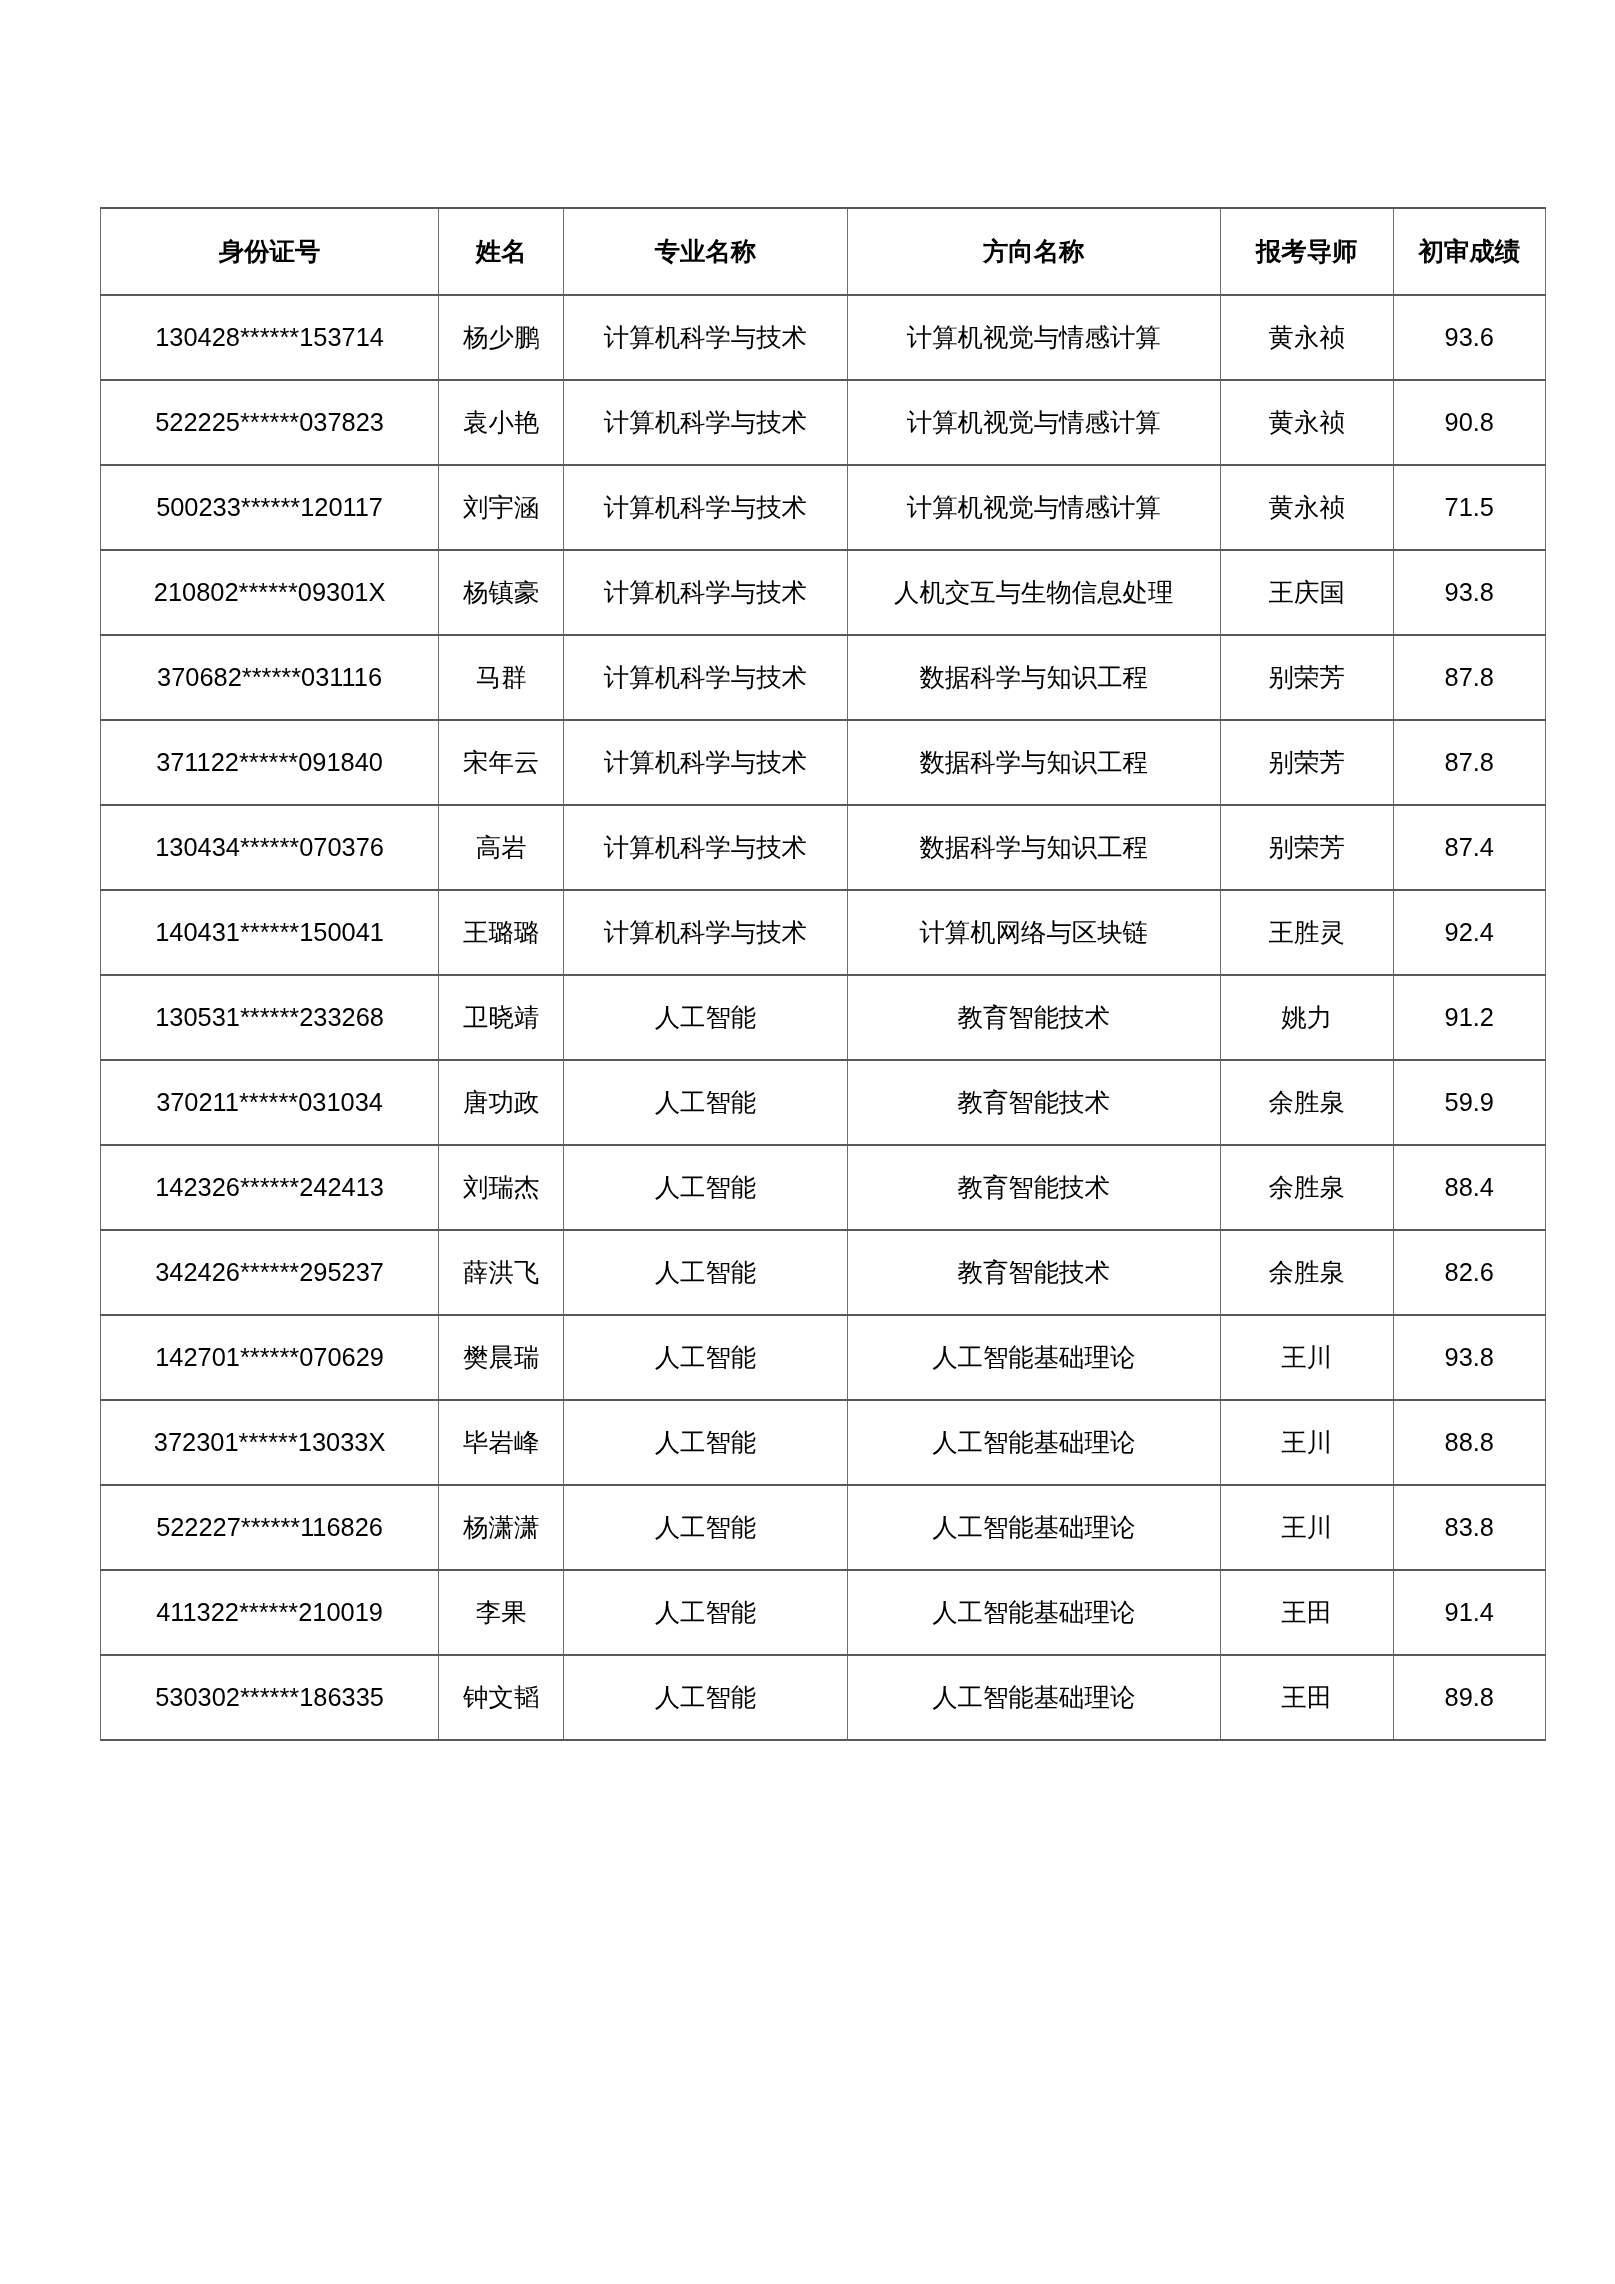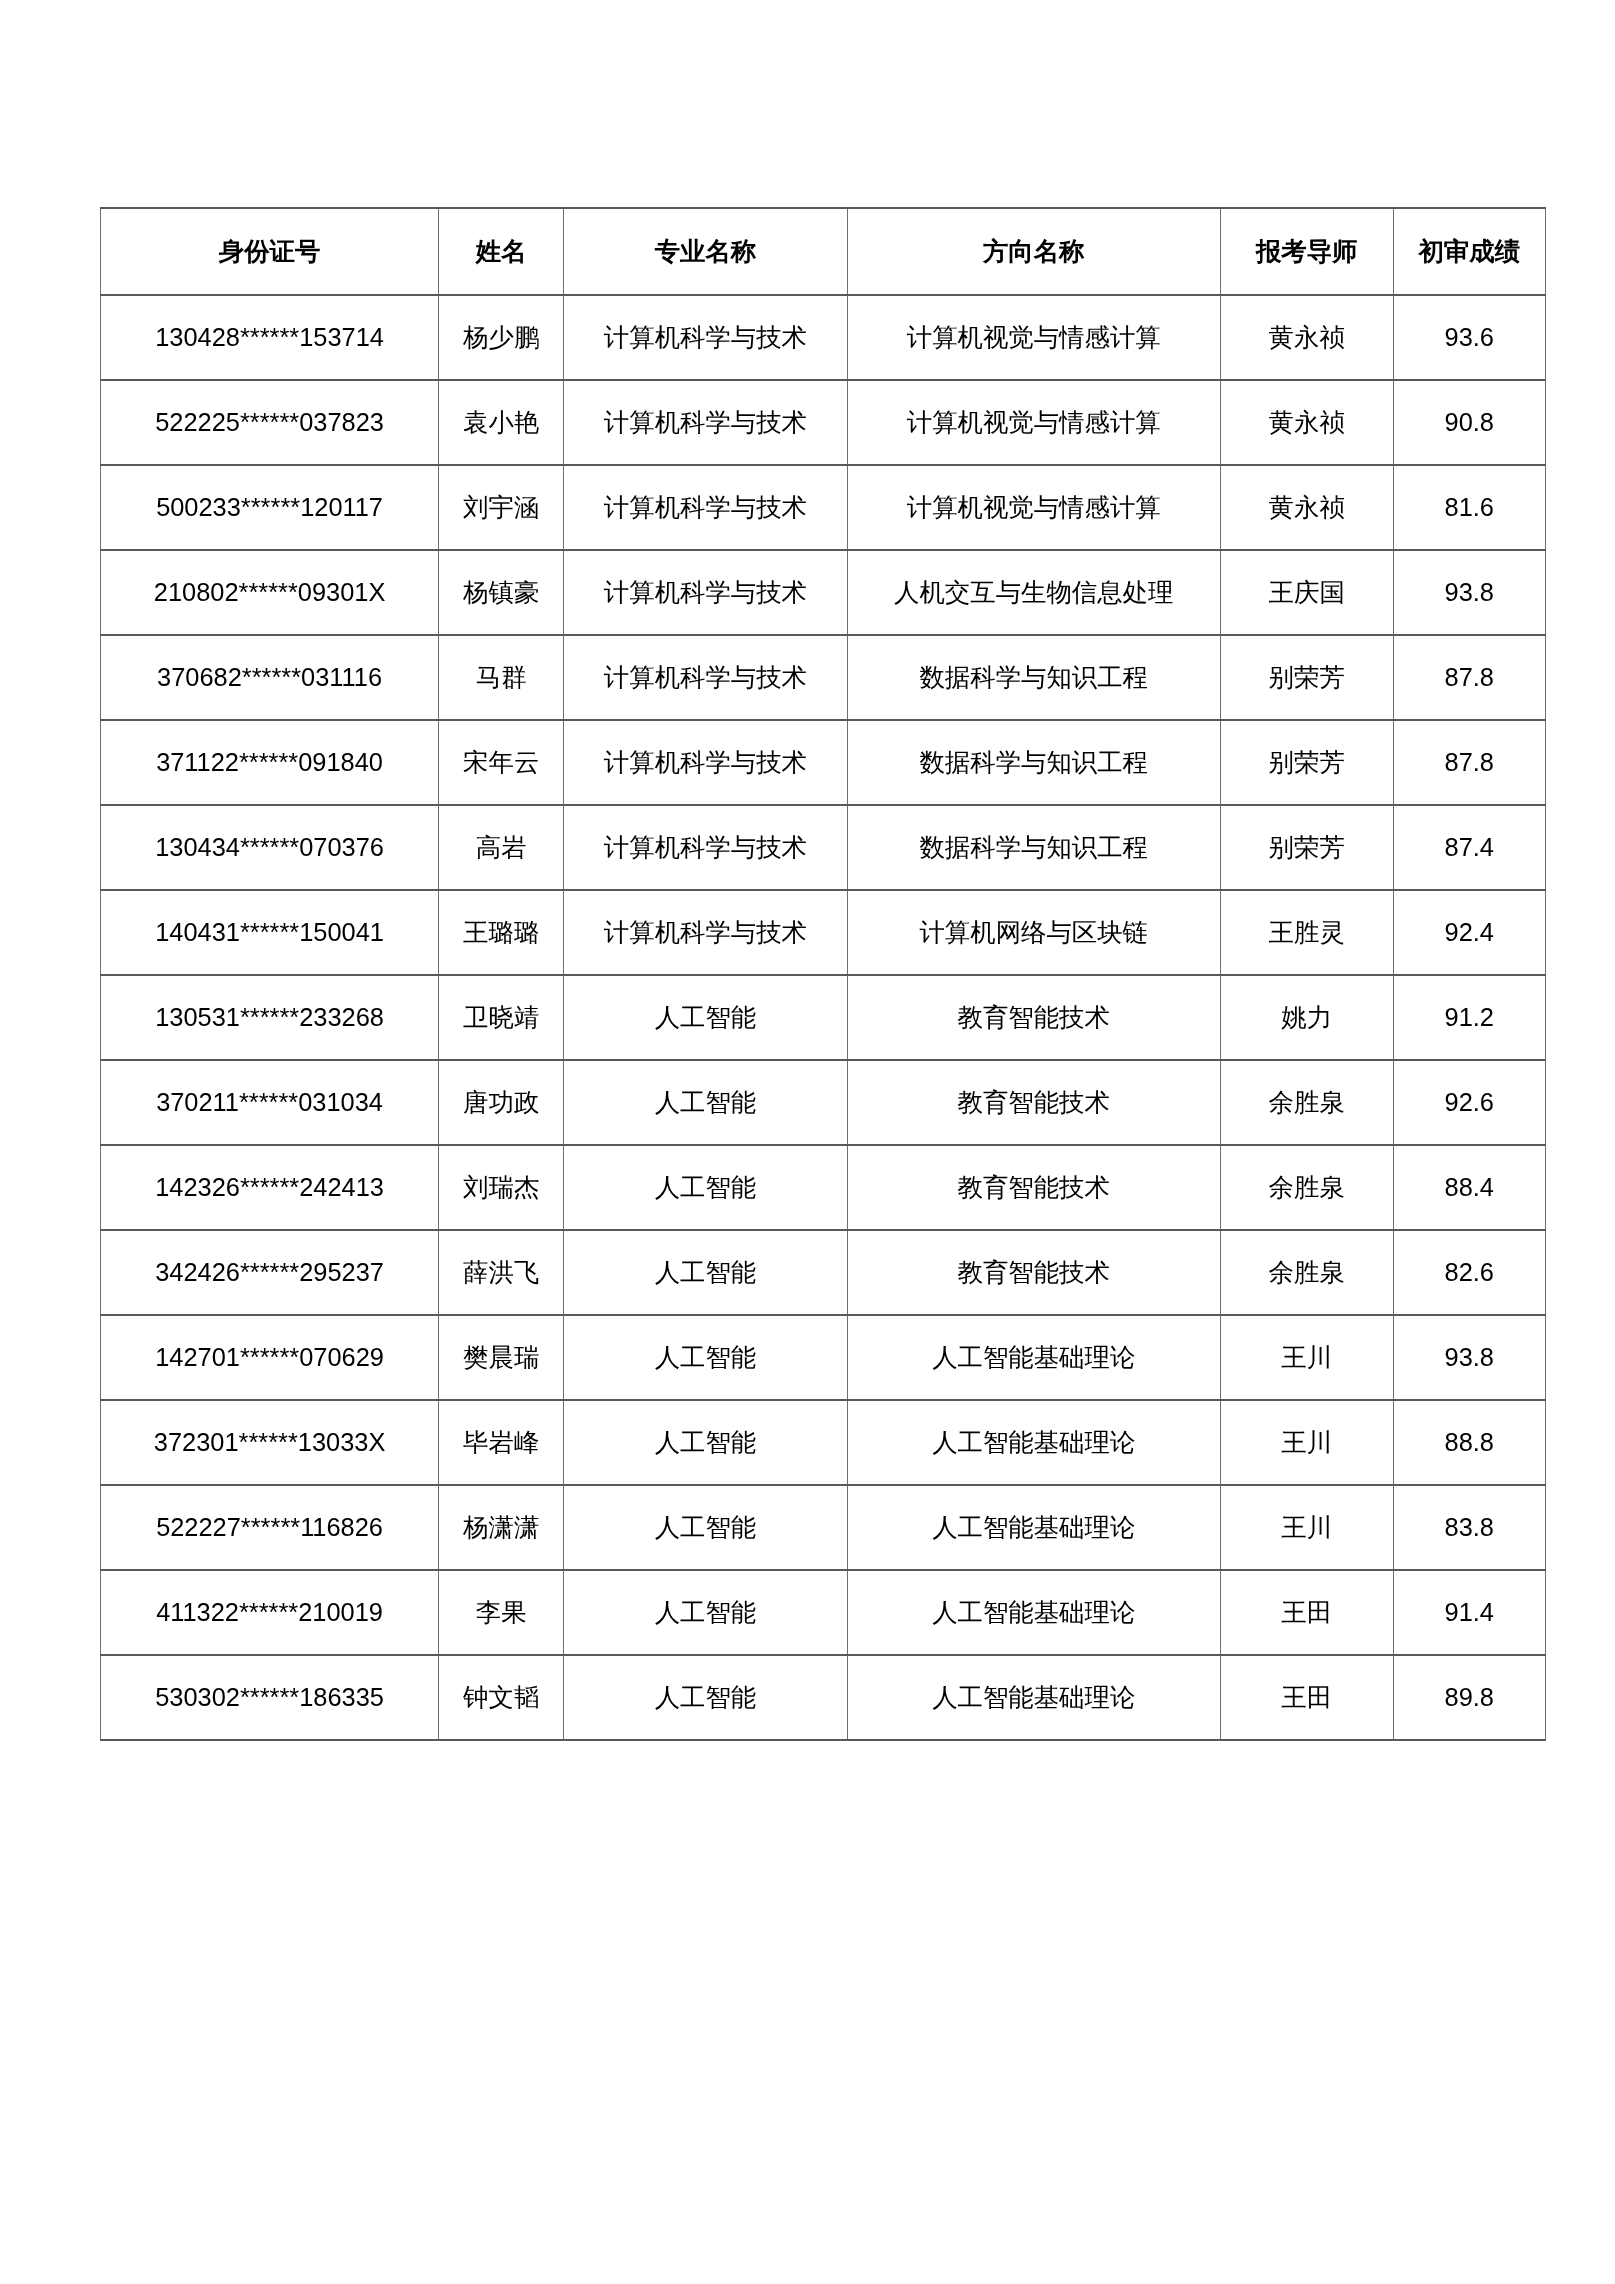"81.6" td { text: 81.6 -> 71.5 }
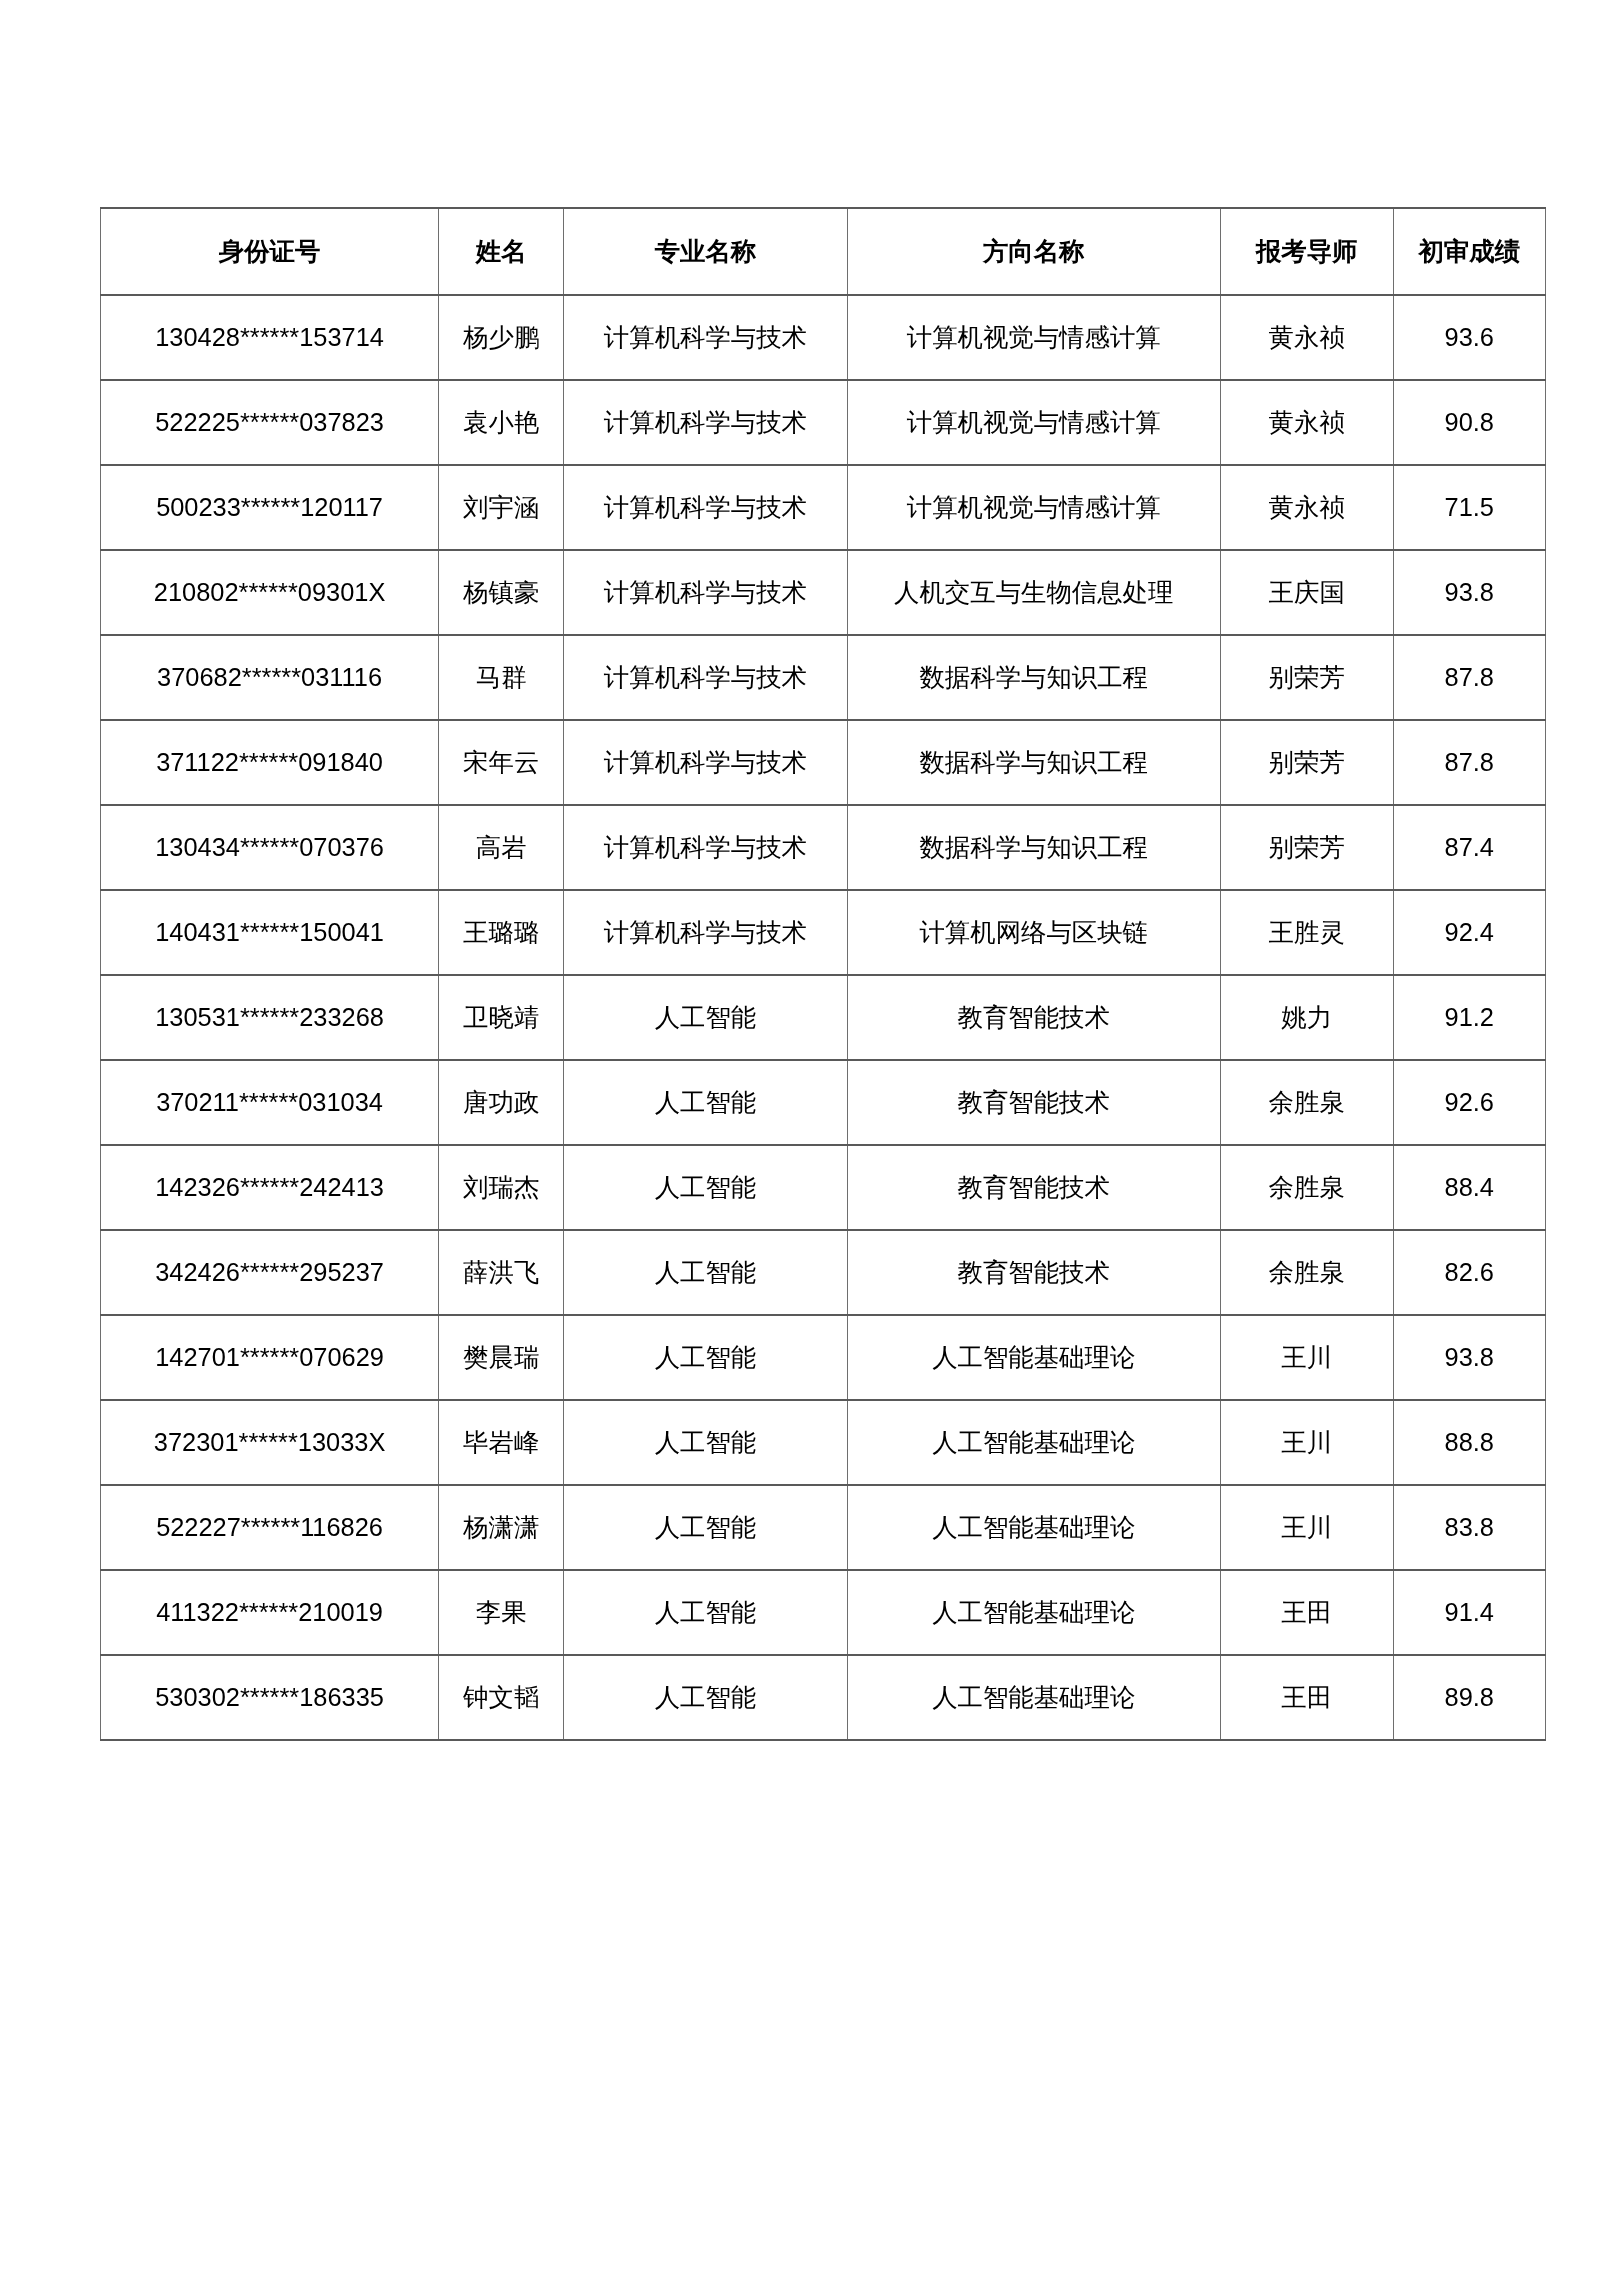"92.6" td { text: 92.6 -> 59.9 }
